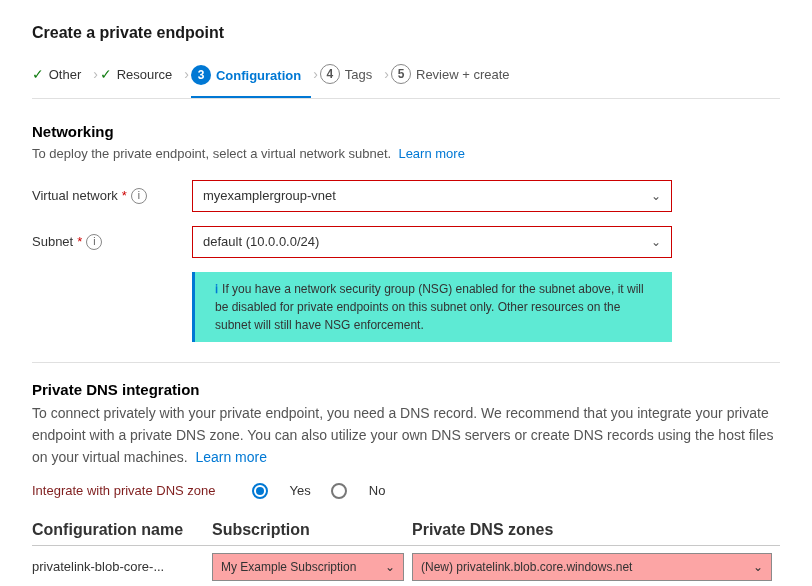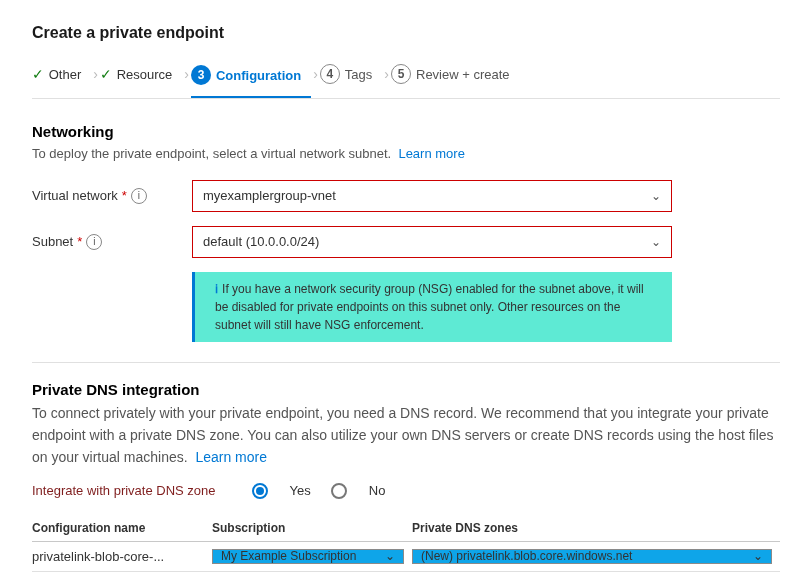"Configuration name" .dns-table th { font-size: 12px -> 16px }
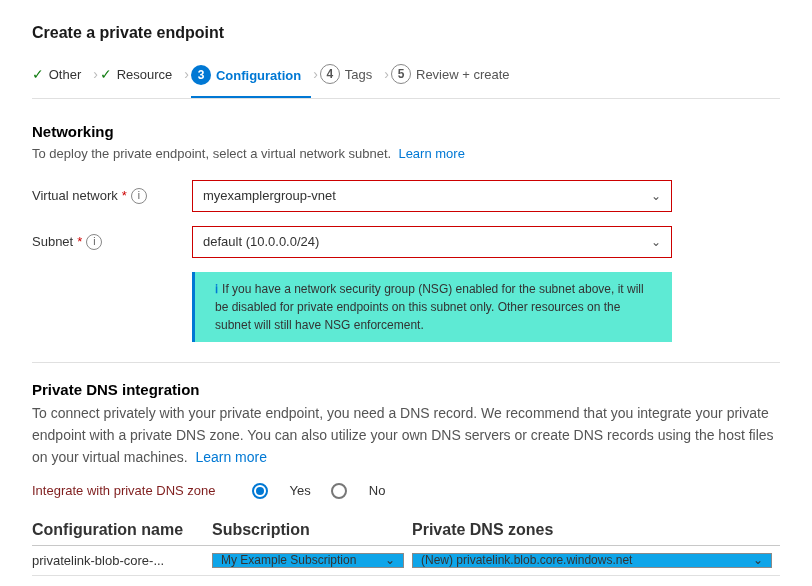"My Example Subscription" .table-dropdown { background: #0ea5e9 -> #fca5a5; height: 15px -> 28px }
